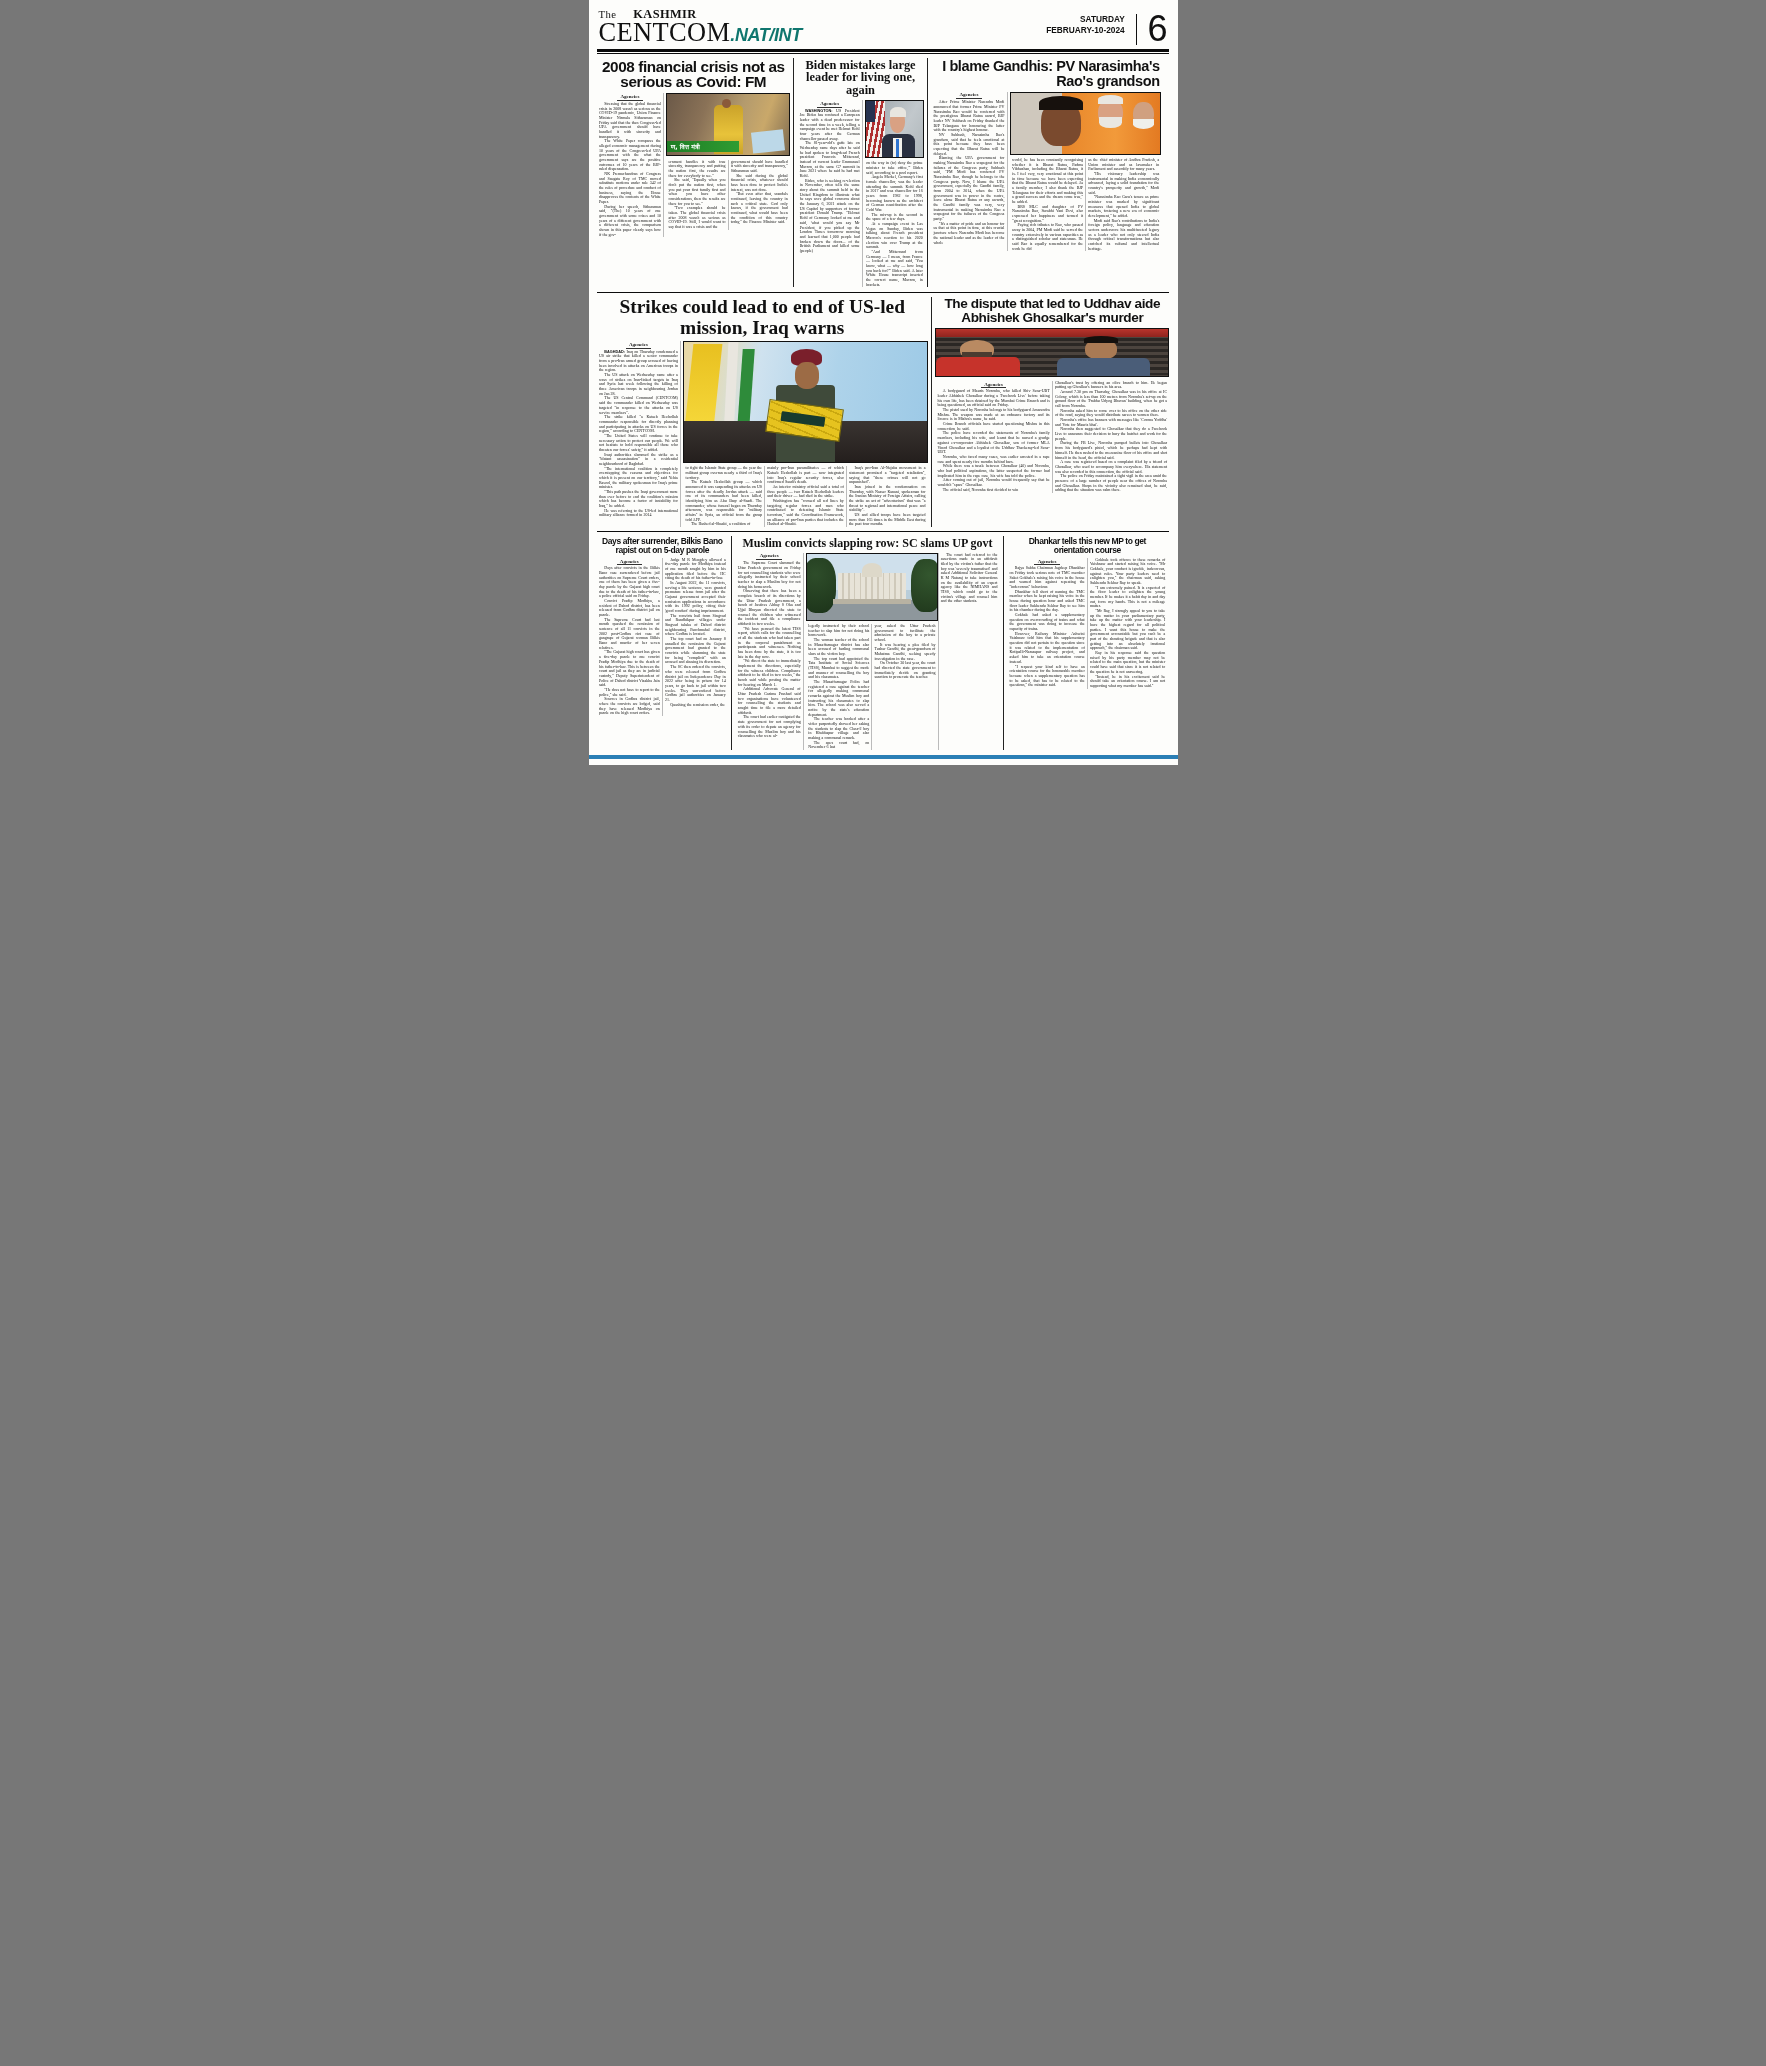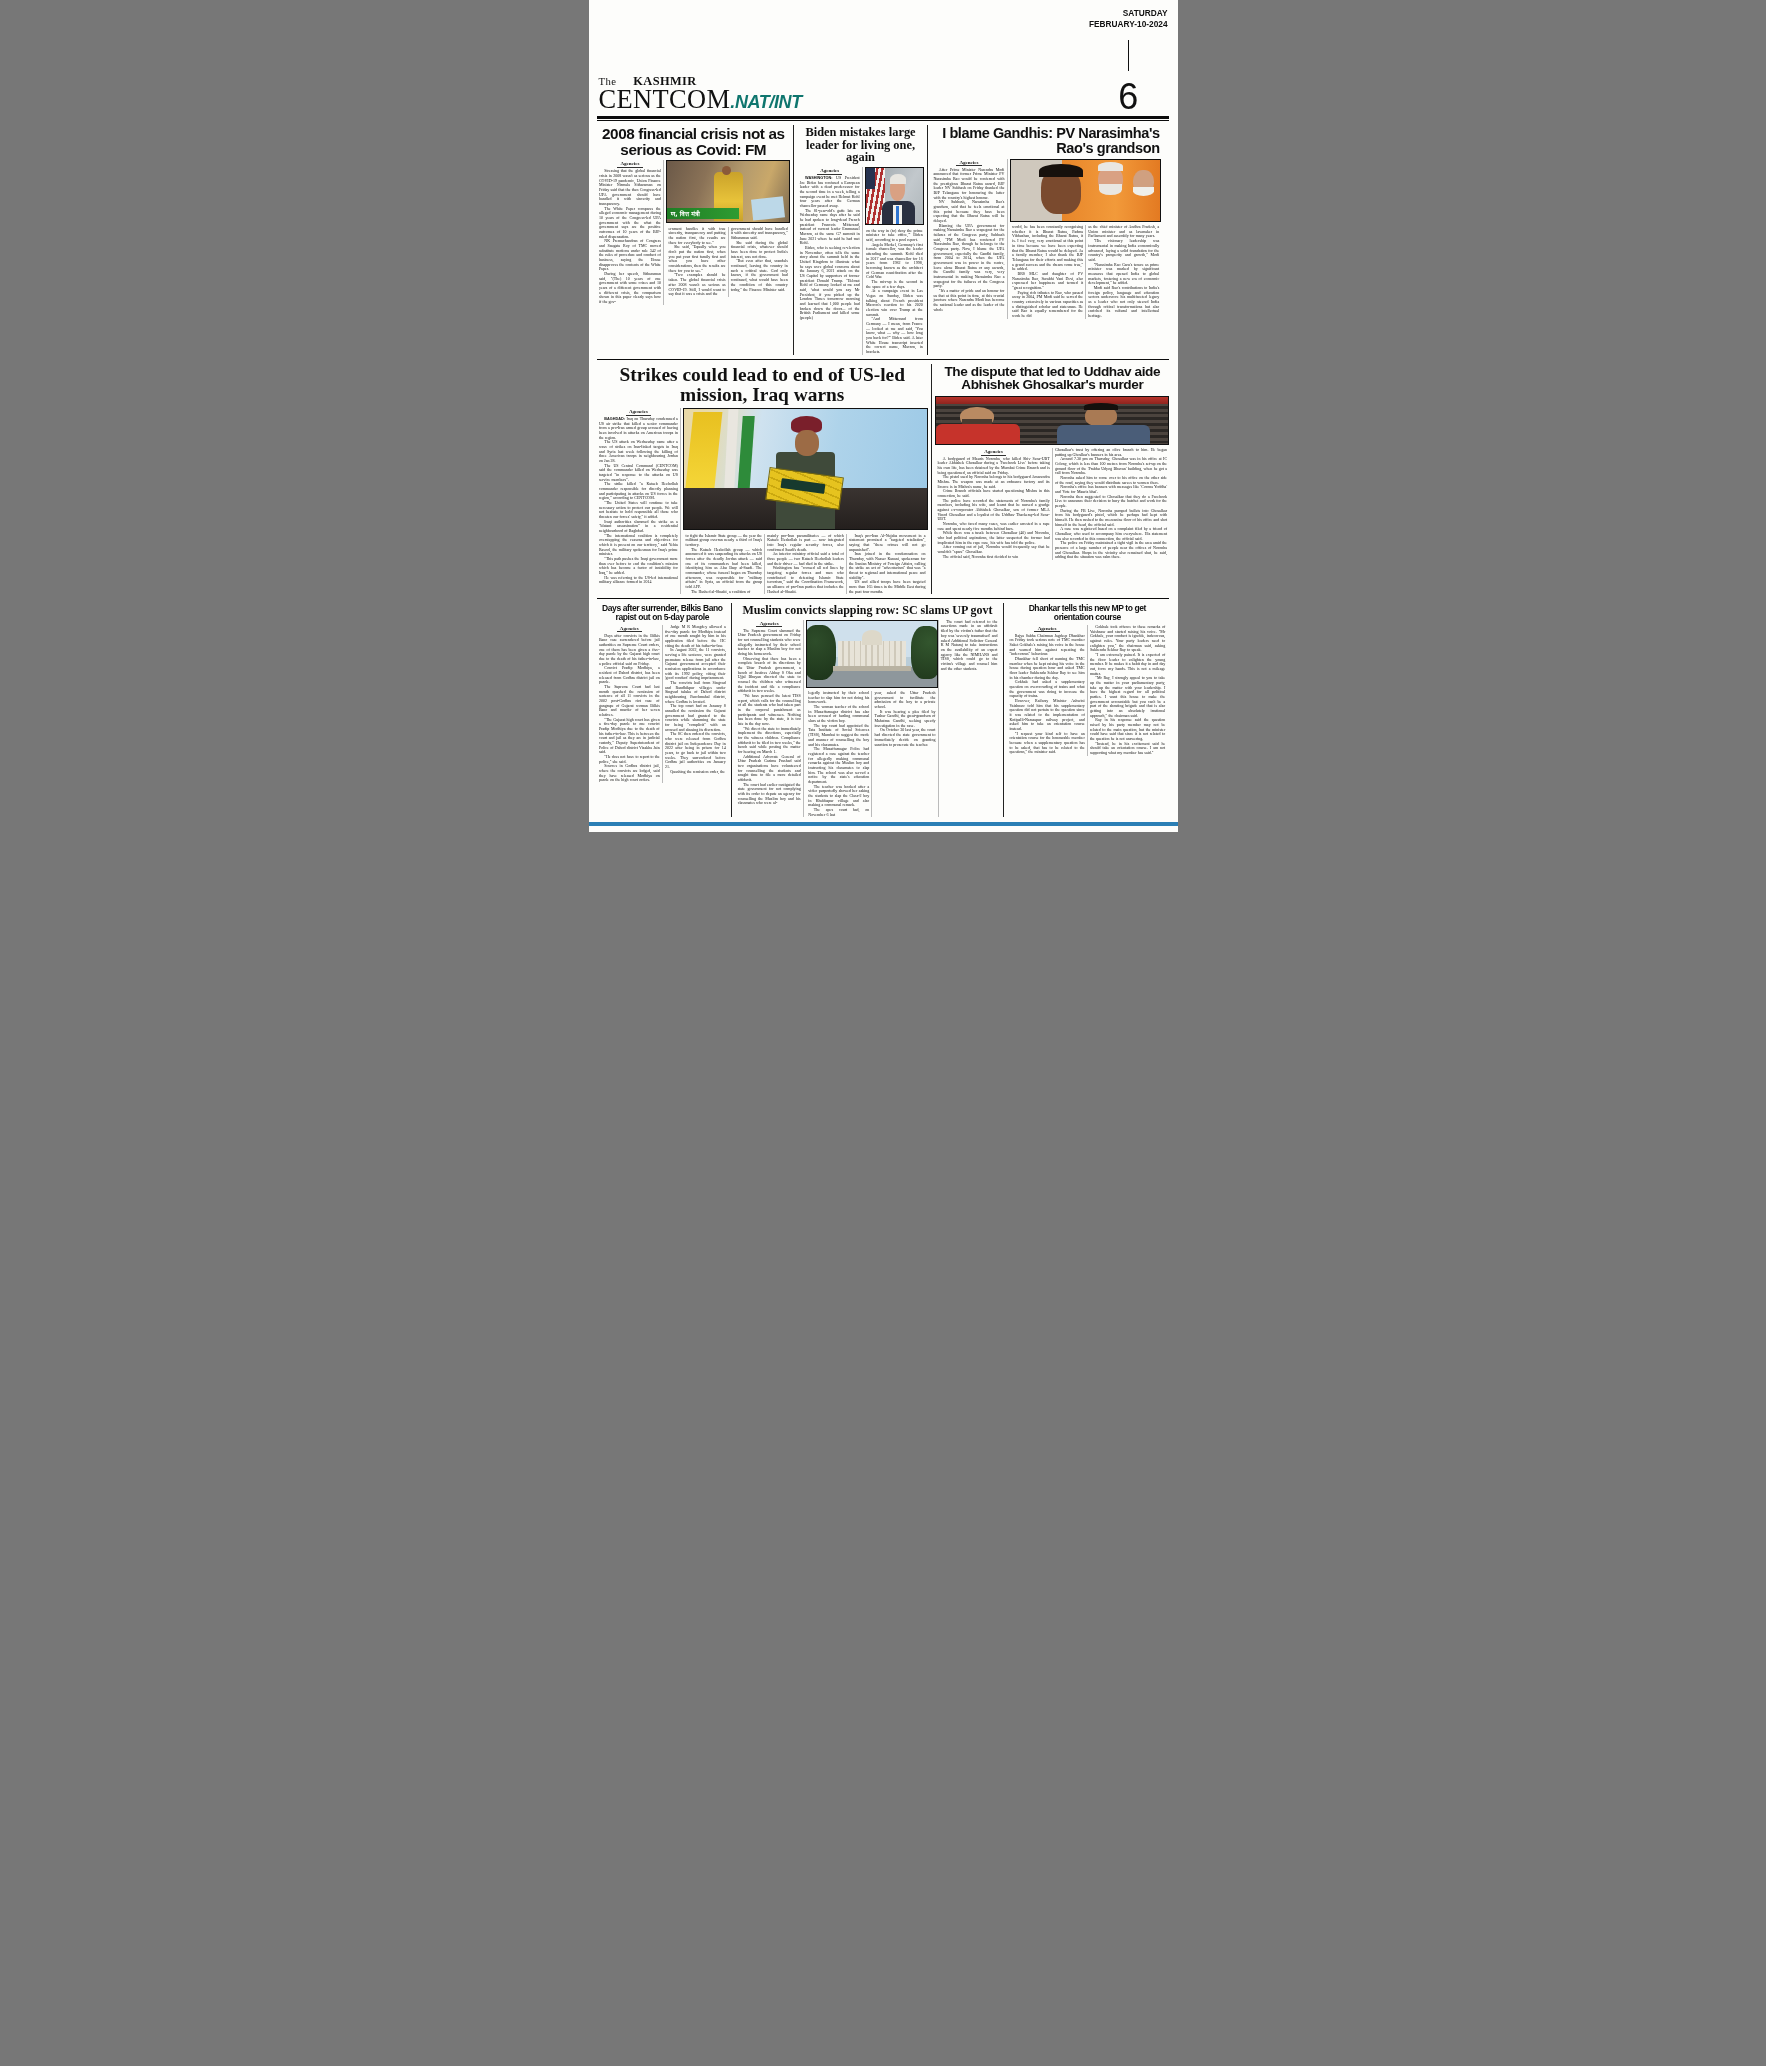"SATURDAY" .head-right { align-items: center -> flex-start; flex-direction: column -> none }
